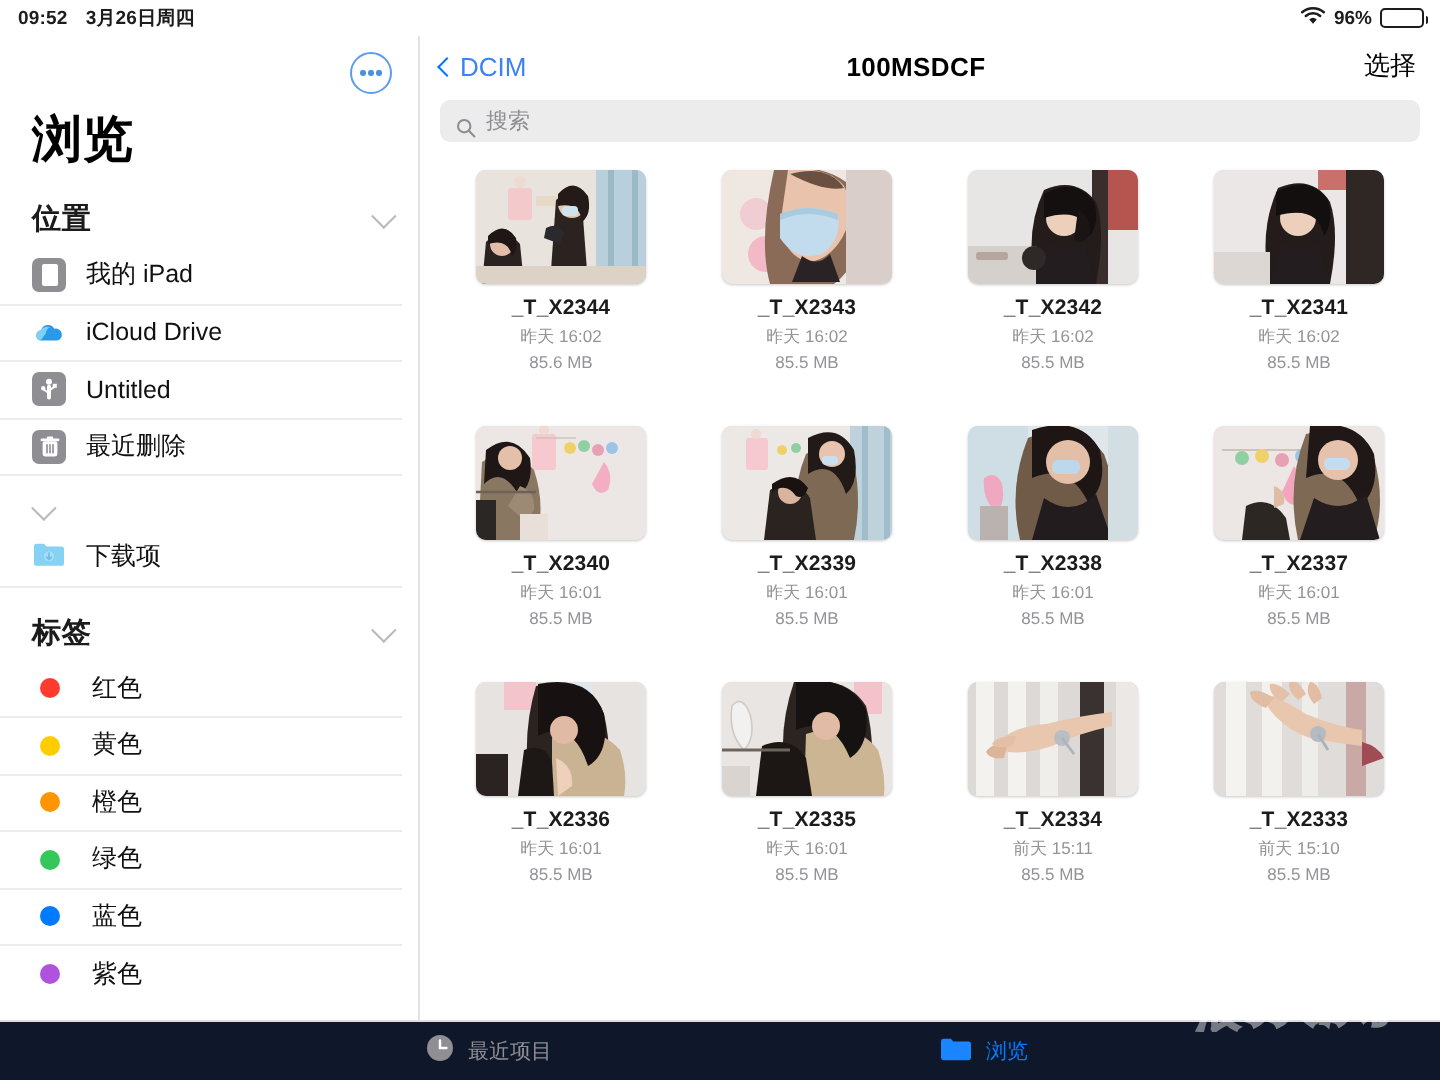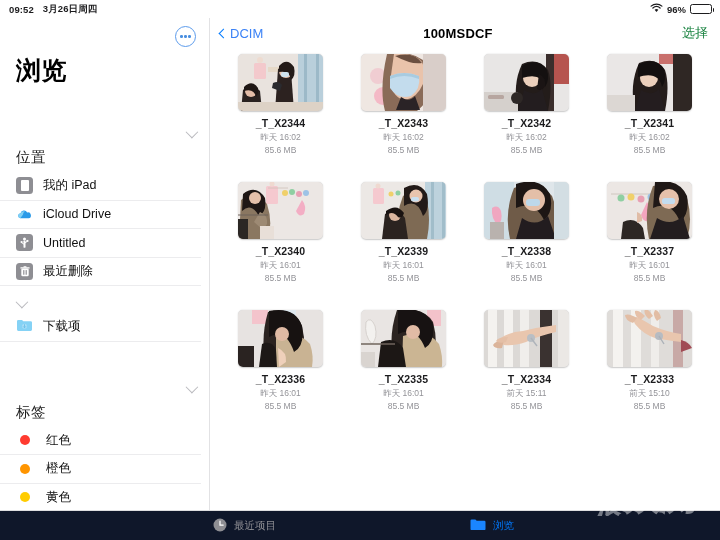"选择" .nav-action { color: #15803d -> #000000 }
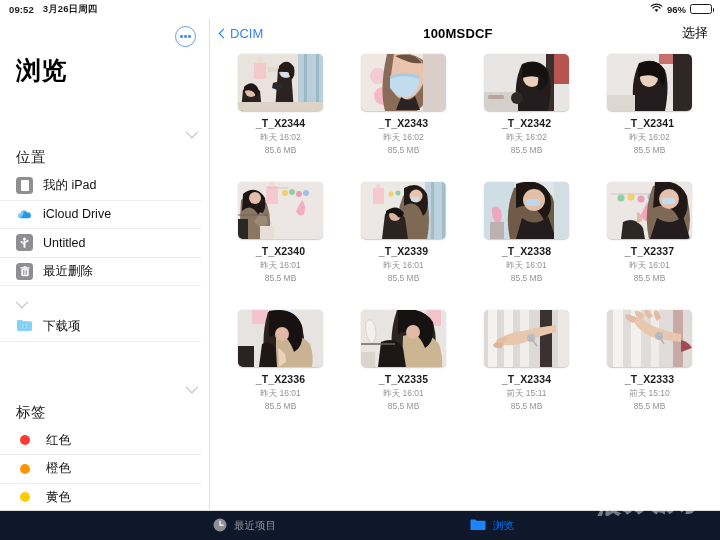"搜索" div.searchwrap { html: none -> <div> <div> <span> <svg> <circle></circle> <path></path> </svg> </span> <span>搜索</span> </div> </div> }
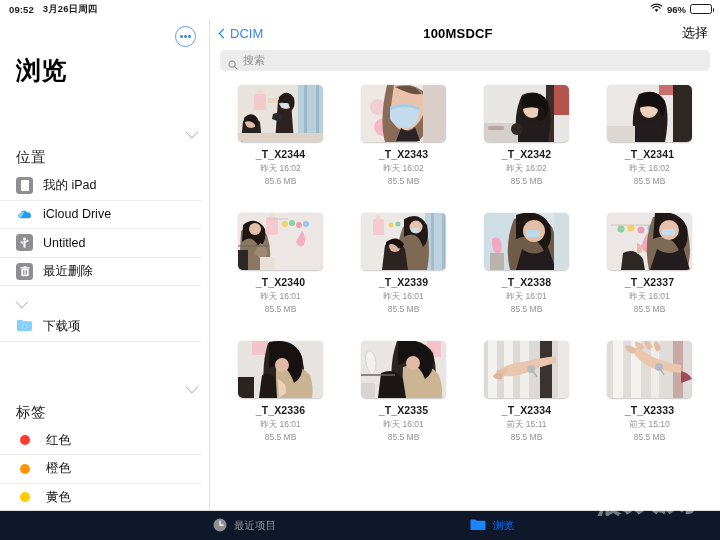"位置" .sb-group-title { font-weight: normal -> bold; margin-top: 48px -> none }
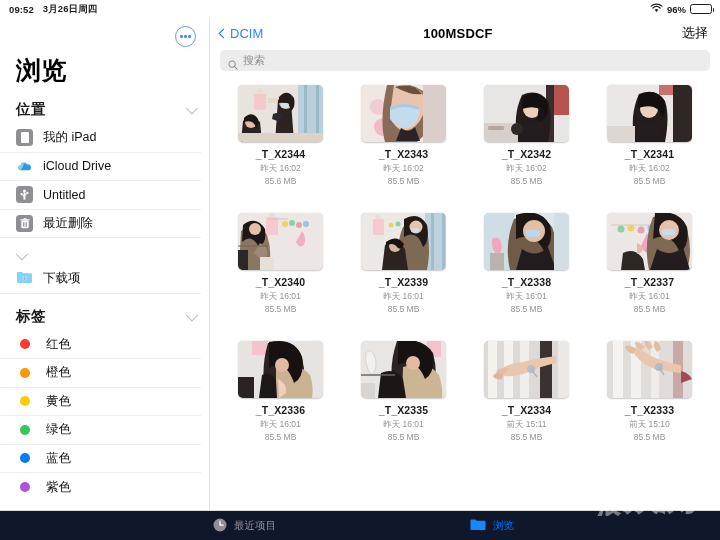"橙色" div.sb-row { order: before "黄色" -> after "黄色" }
